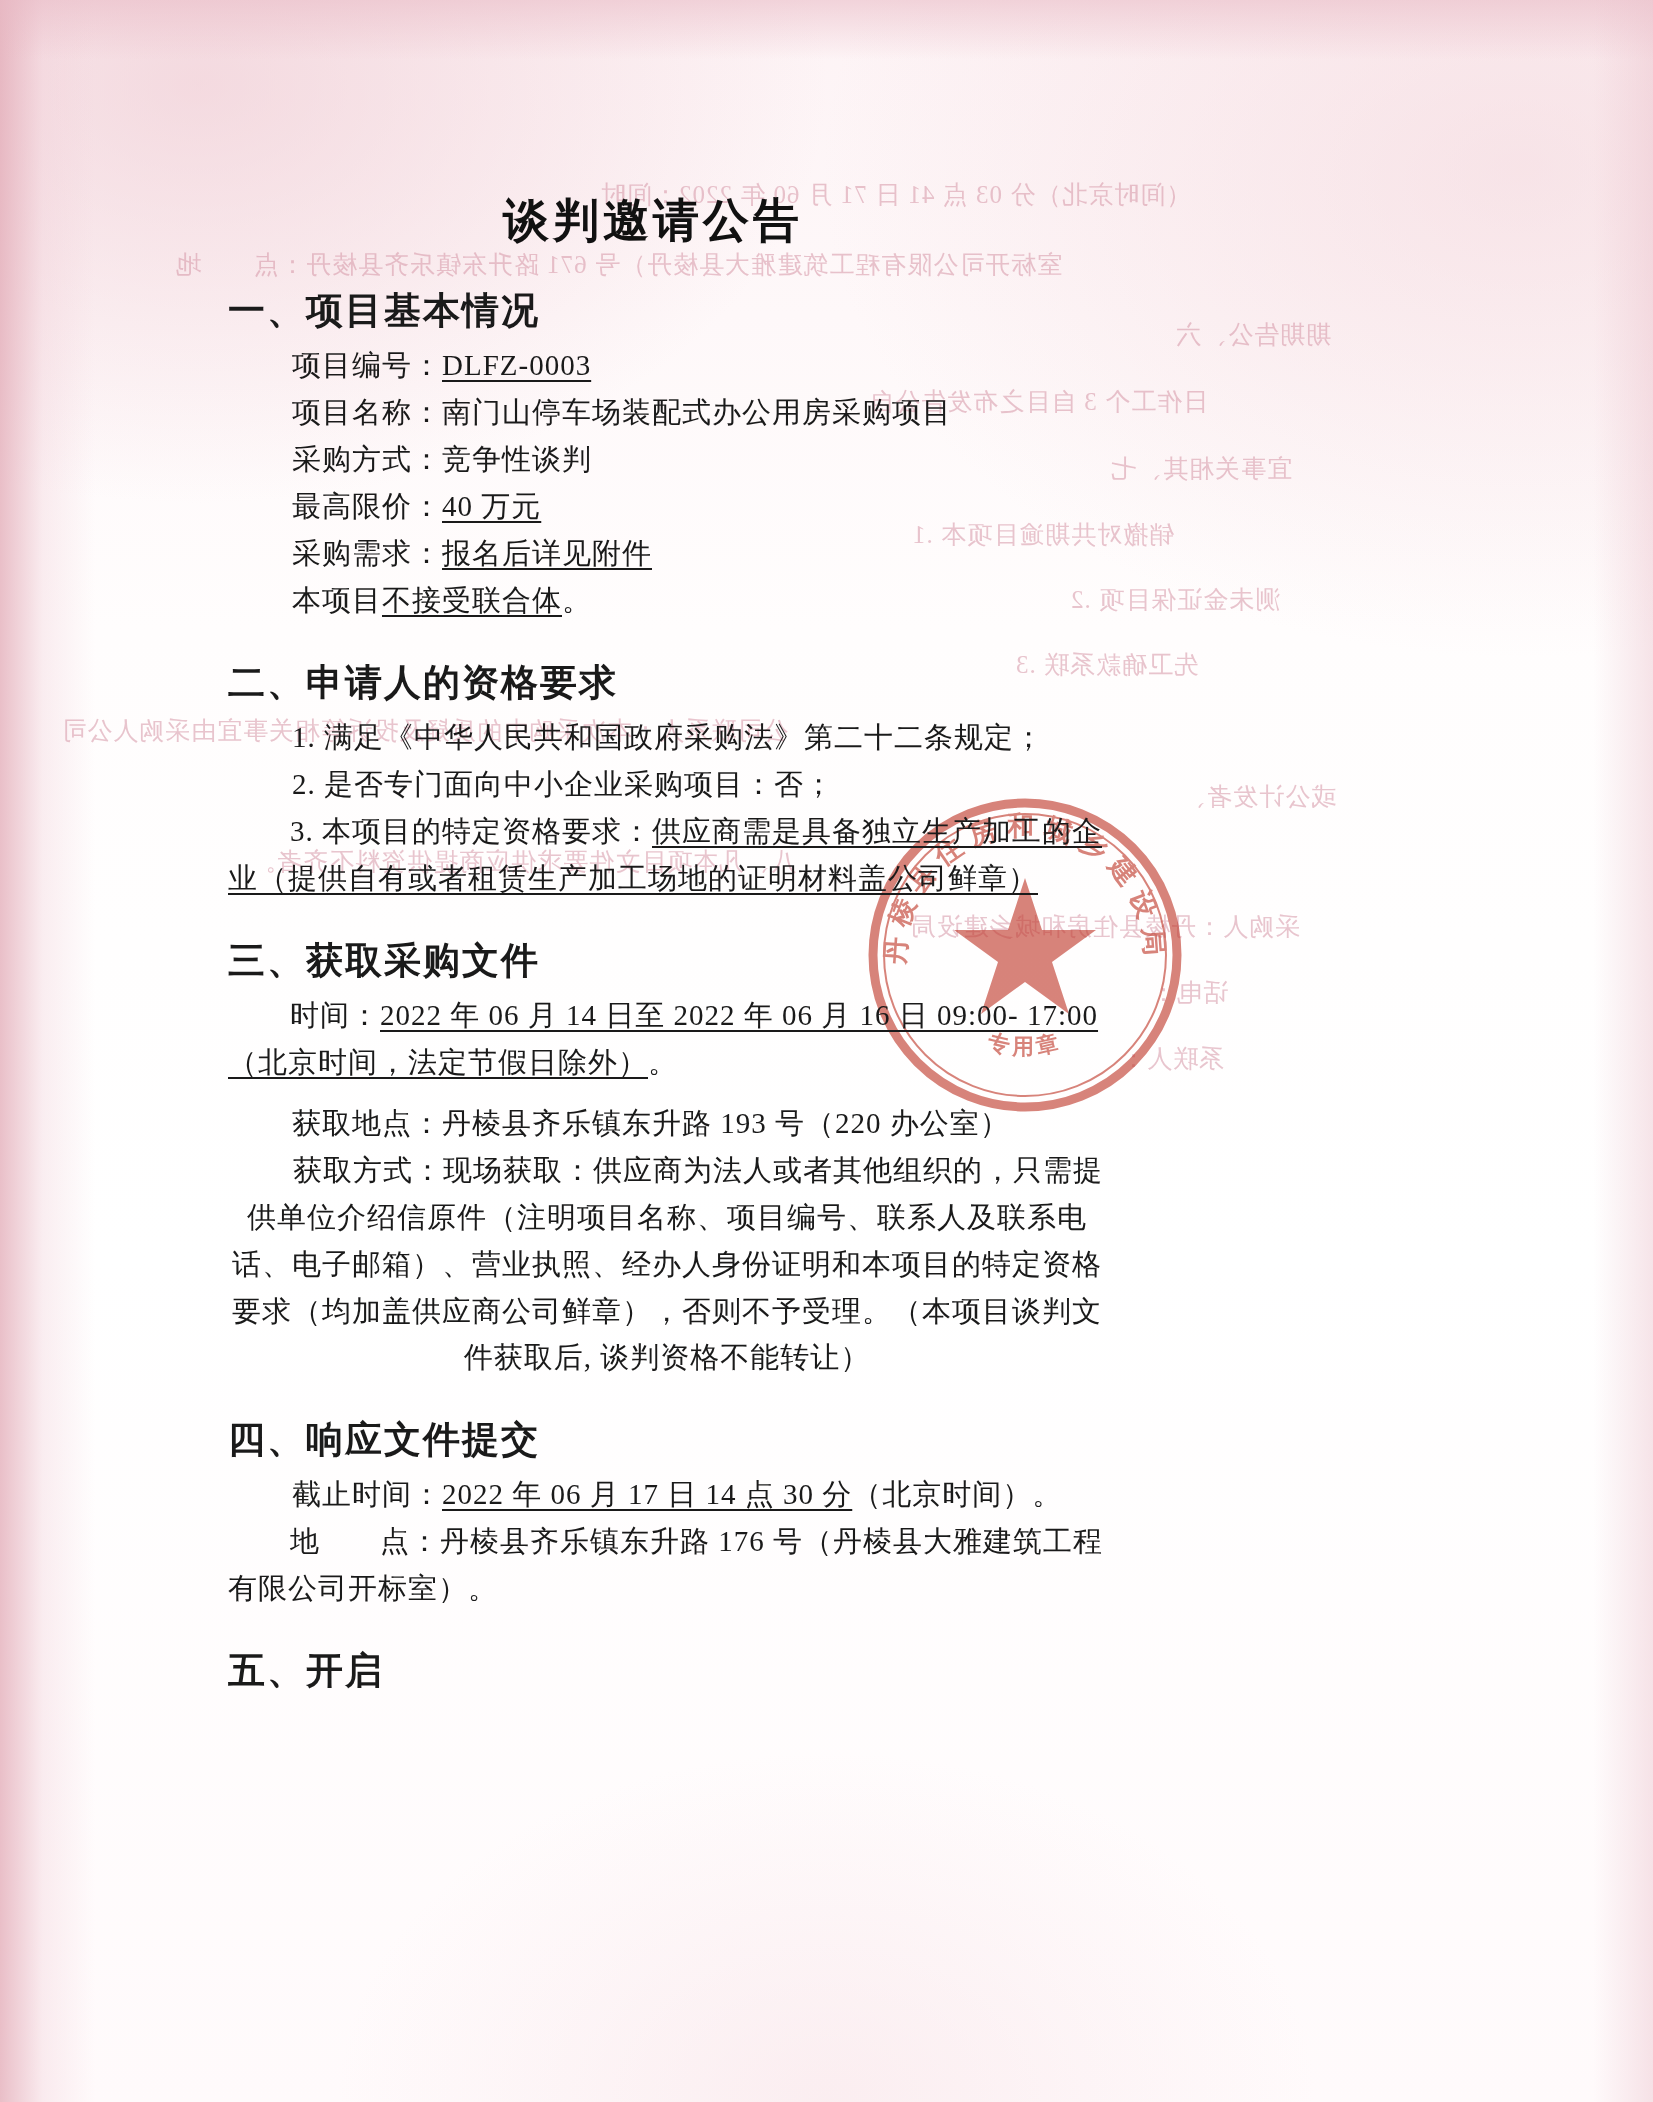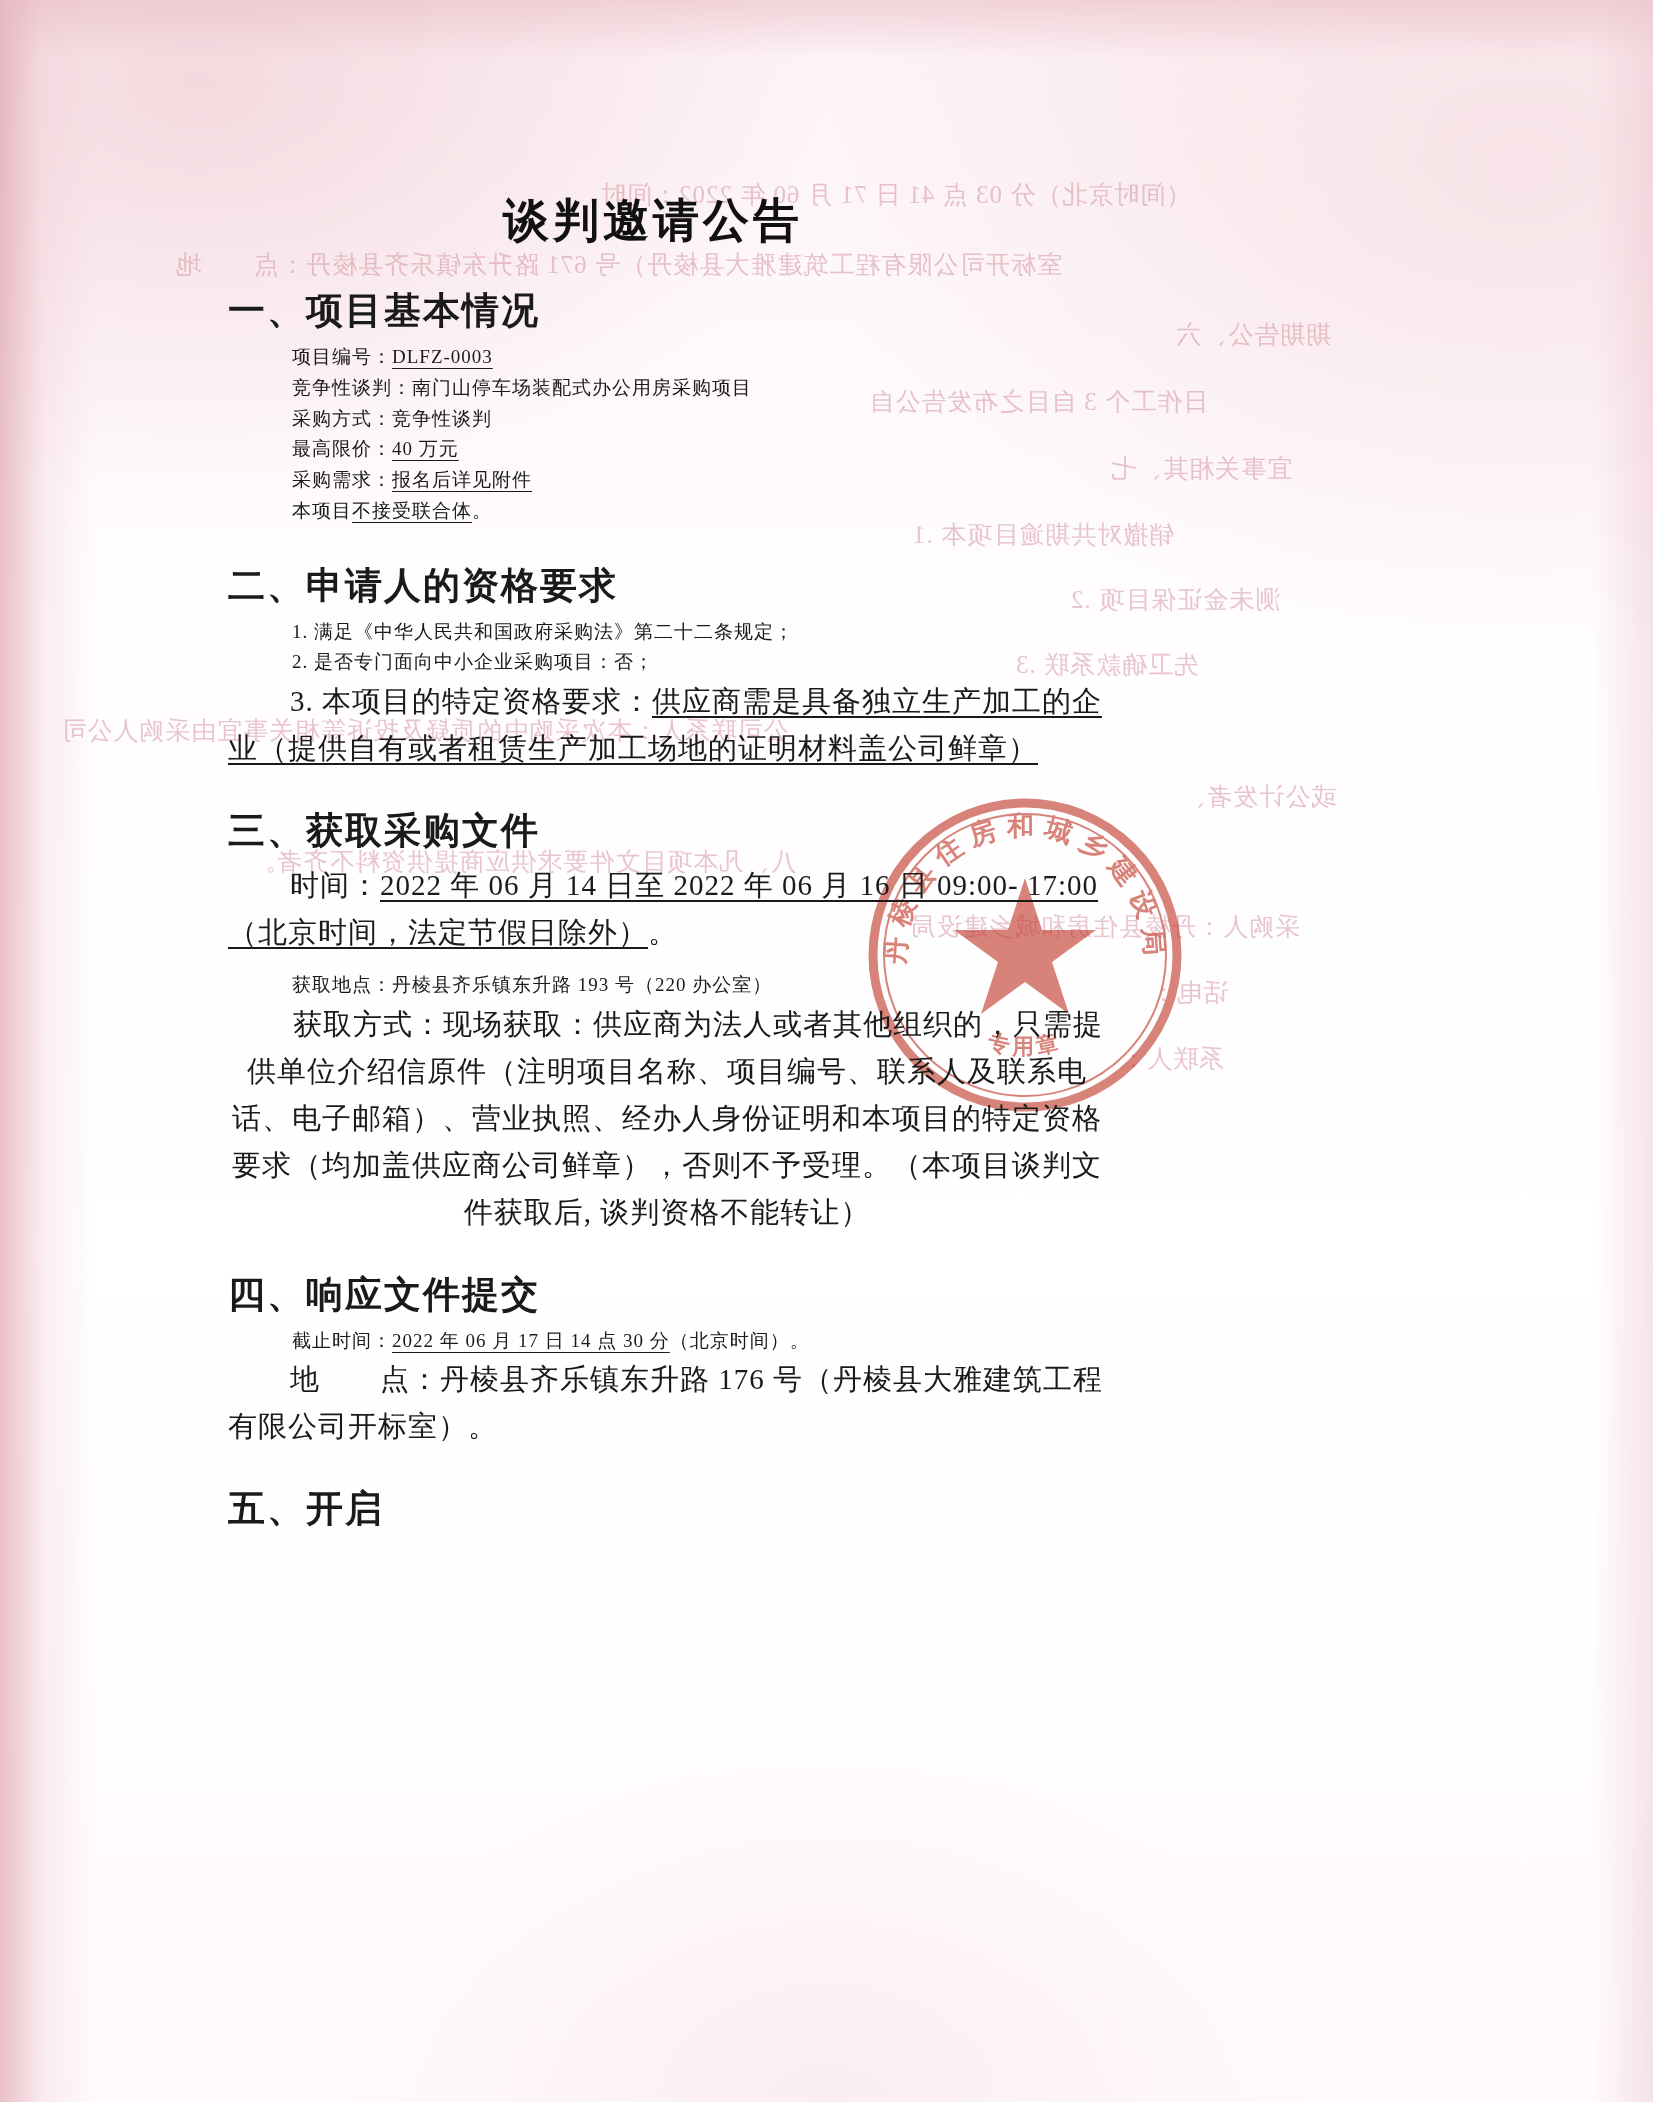"项目编号：DLFZ-0003" .line { font-size: 19px -> 29px }
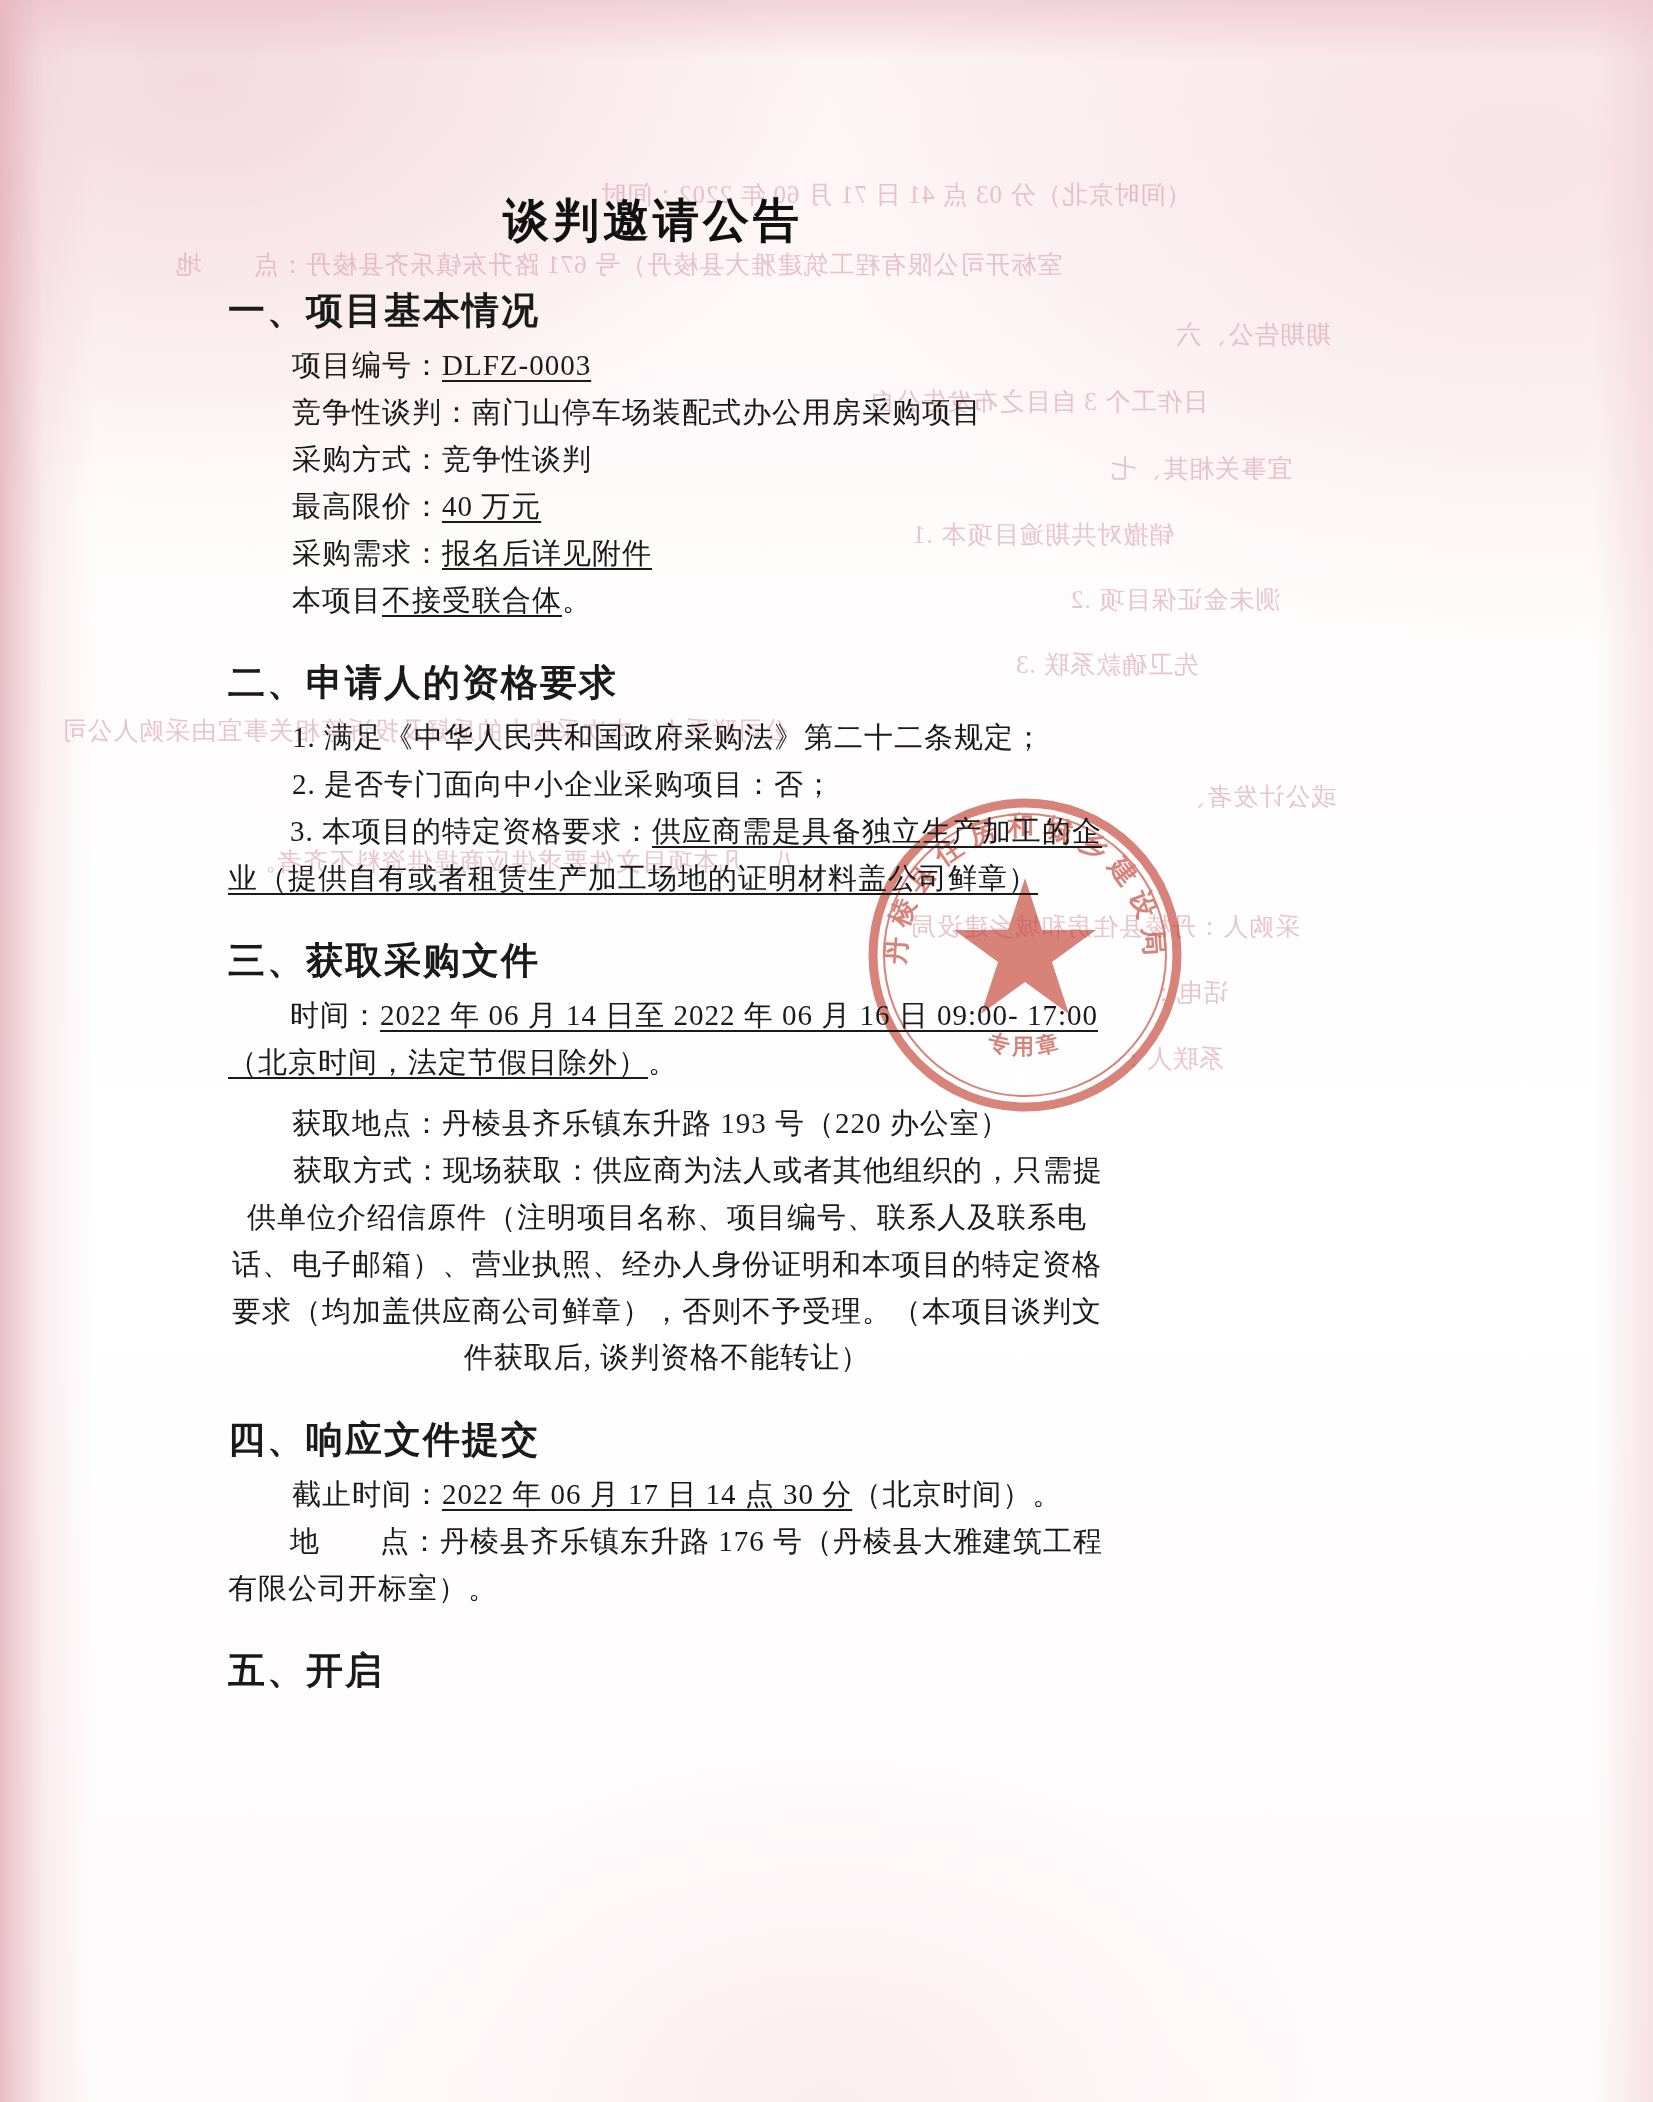"竞争性谈判：" span { text: 竞争性谈判 -> 项目名称 }
